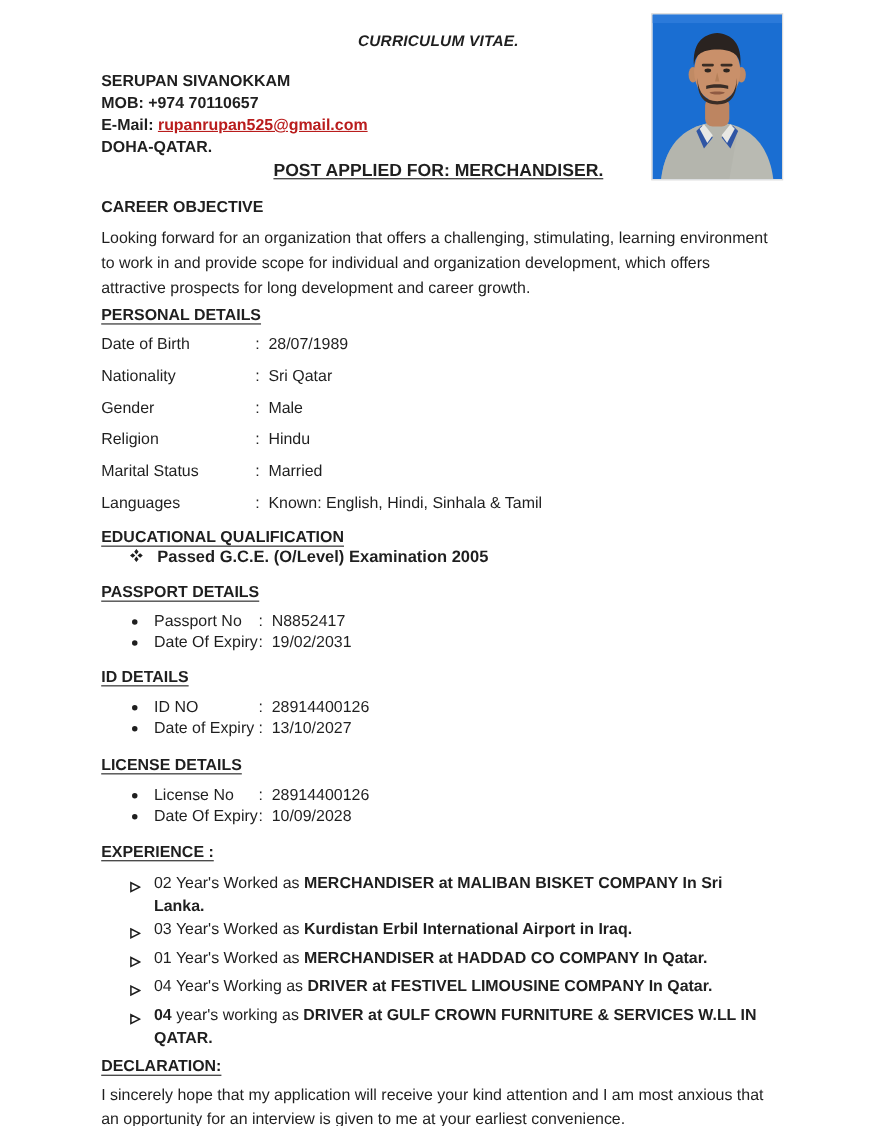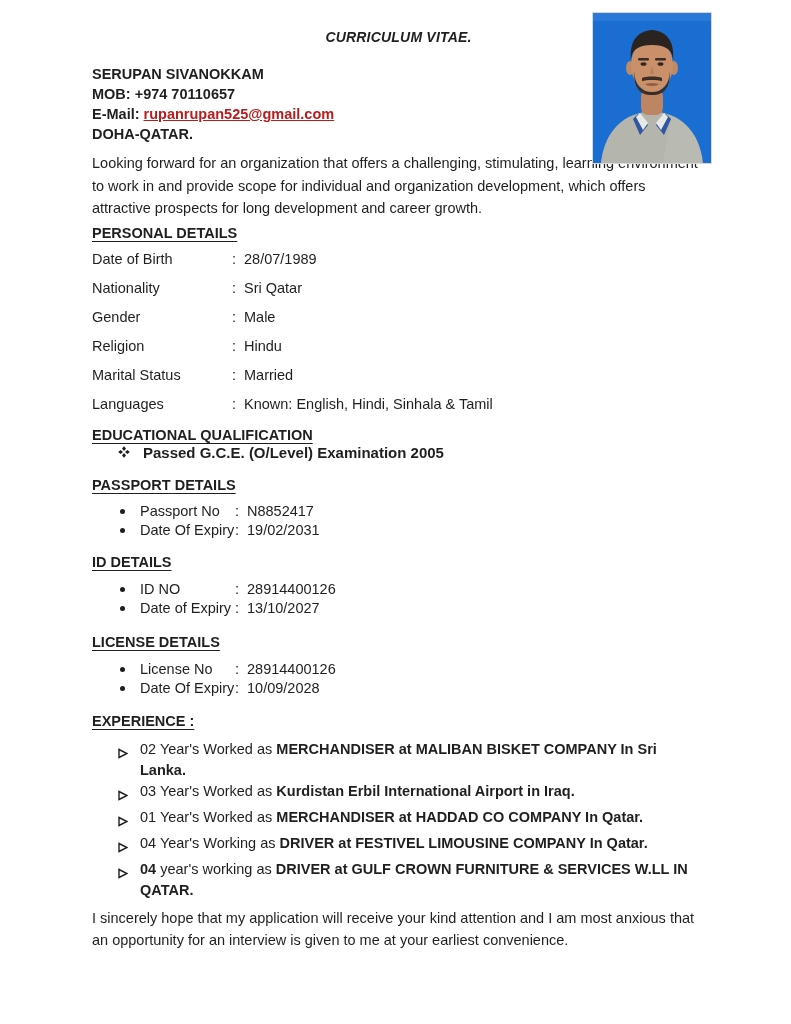"POST APPLIED FOR: MERCHANDISER." div.post-applied { html: none -> <div>POST APPLIED FOR: MERCHANDISER.</div> }
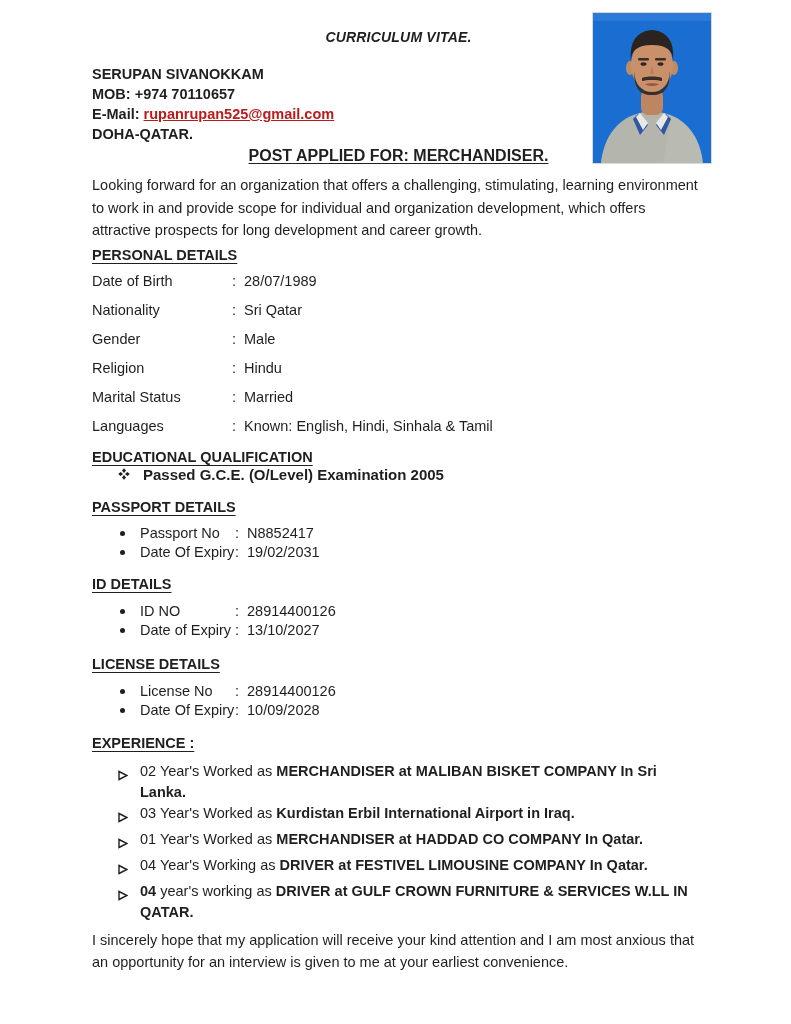"CAREER OBJECTIVE" div.sec-heading { html: none -> <div>CAREER OBJECTIVE</div> }
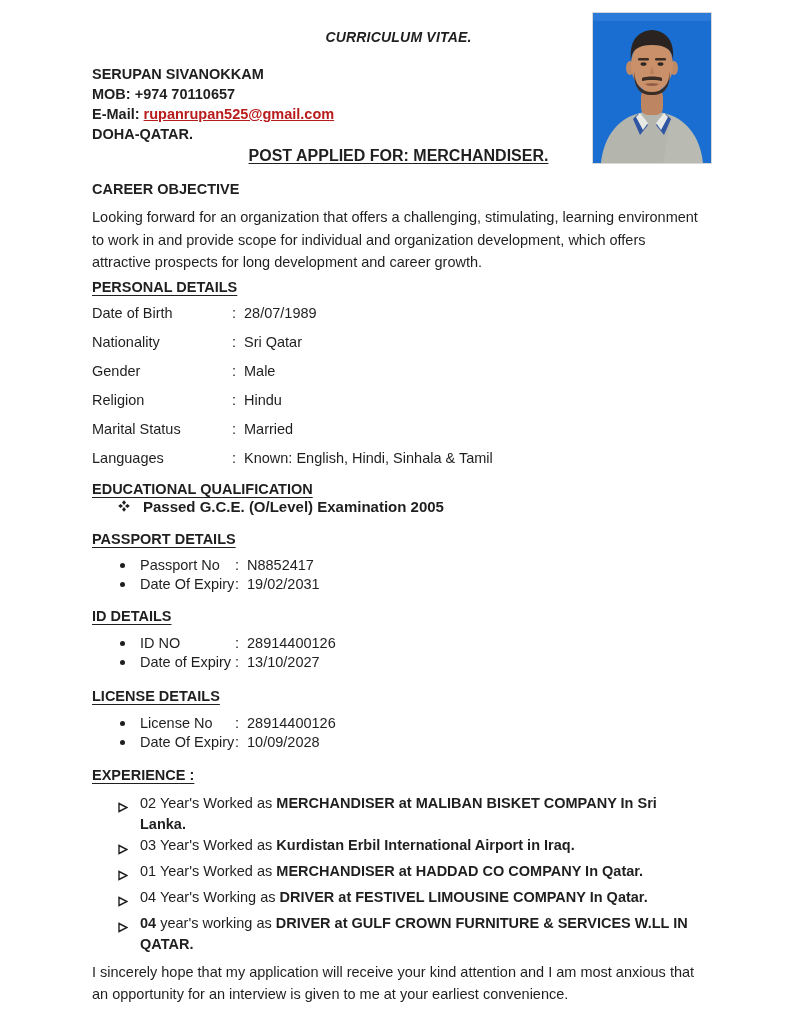"DECLARATION:" div.sec-heading { html: none -> <div>DECLARATION:</div> }
